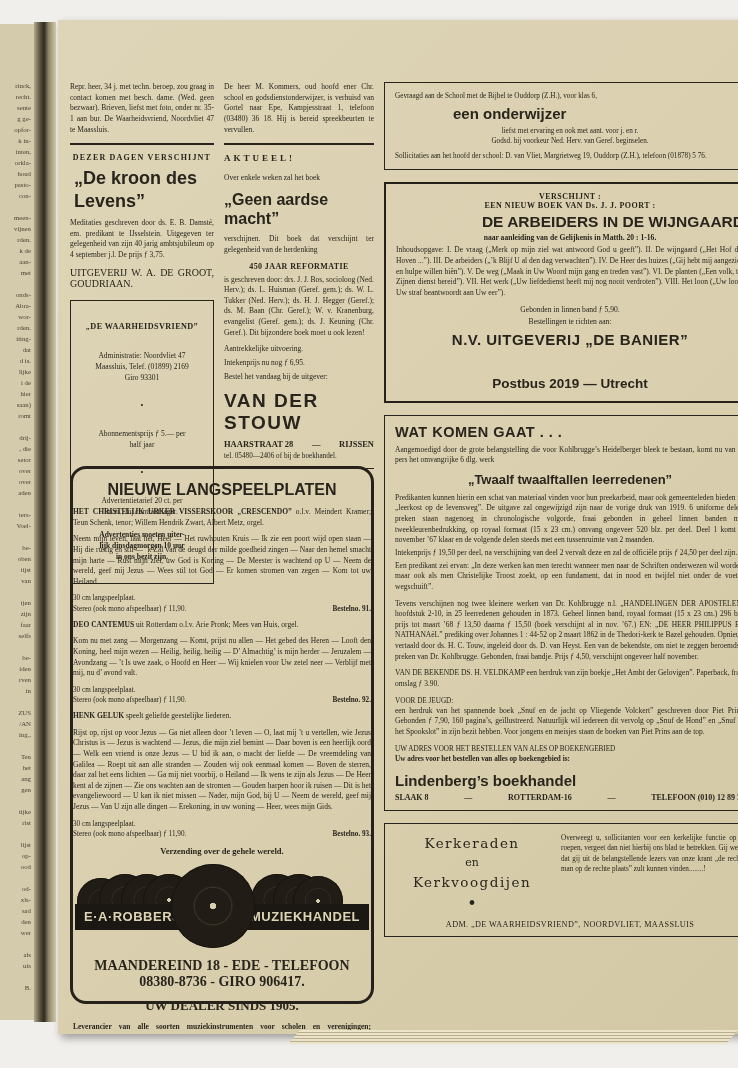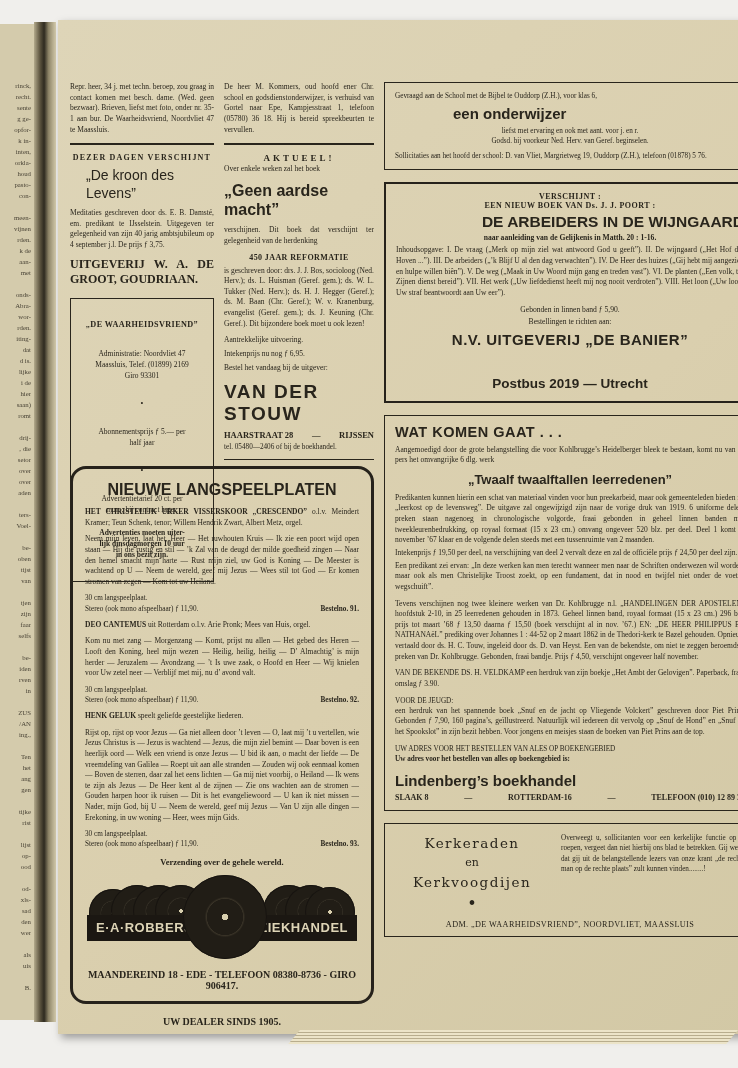"De heer M. Kommers, oud" p.t { text: 05780 -> 03480 }
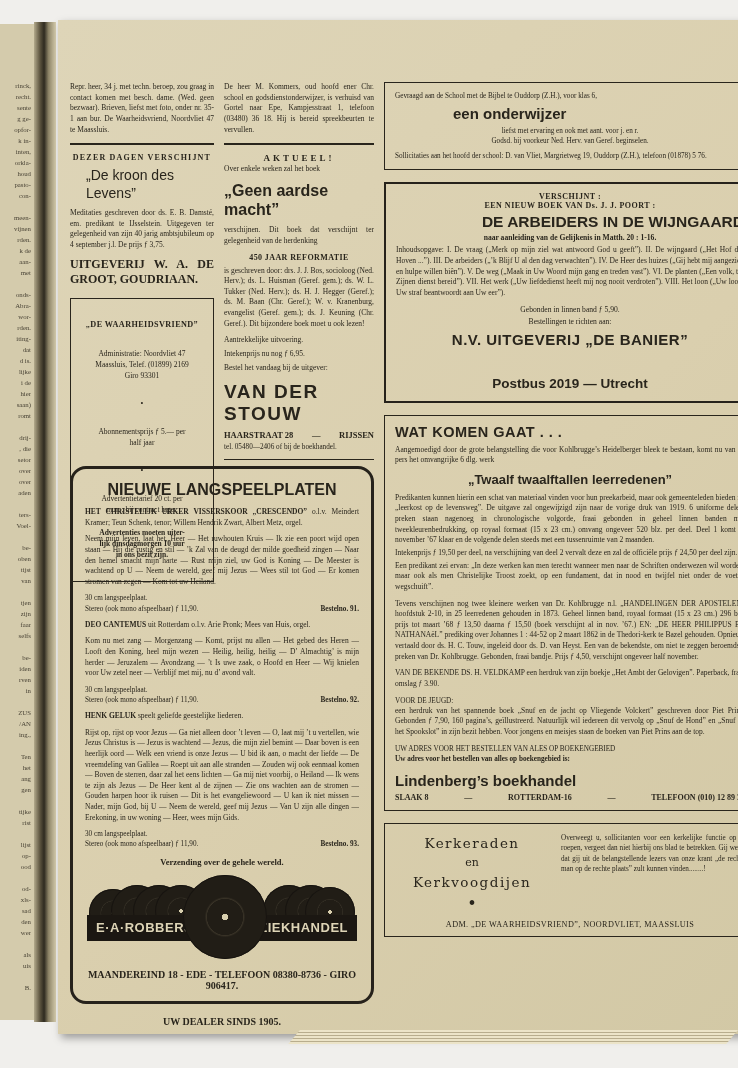"AKTUEEL!" .akt-head { margin: 4px 0 1px -> 4px 0 10px; text-align: center -> none }
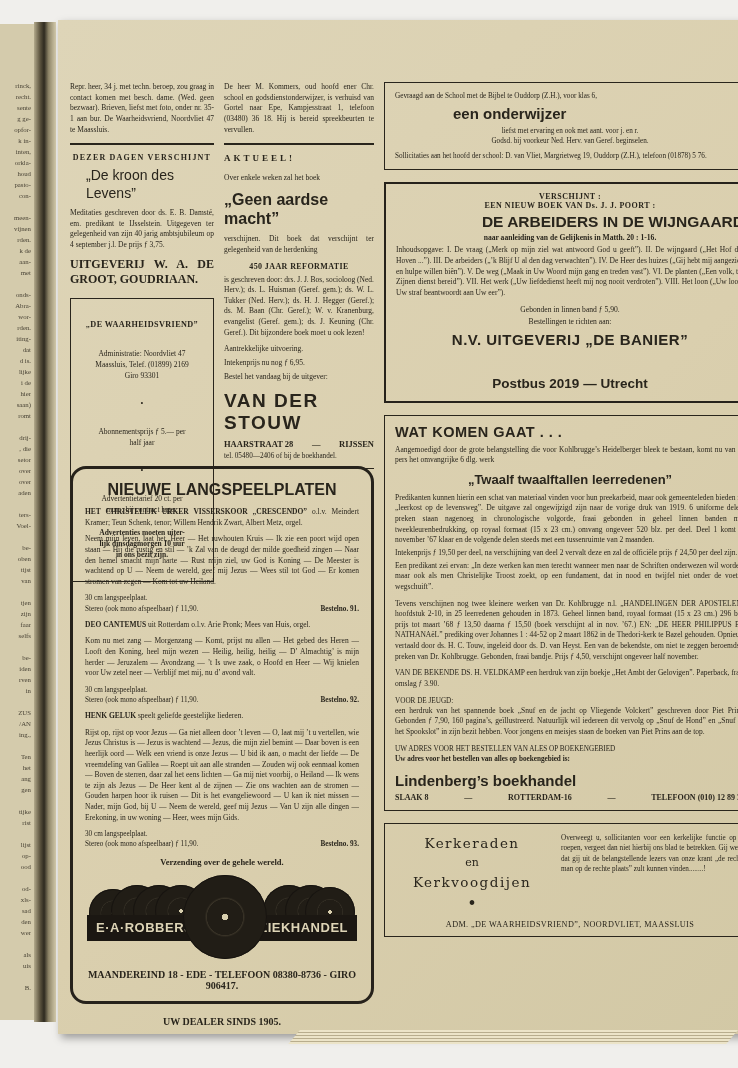"„De kroon des Levens”" .kroon-title { font-size: 14px -> 18px; font-weight: normal -> bold; margin: 0 16px 6px -> 0 4px 6px }
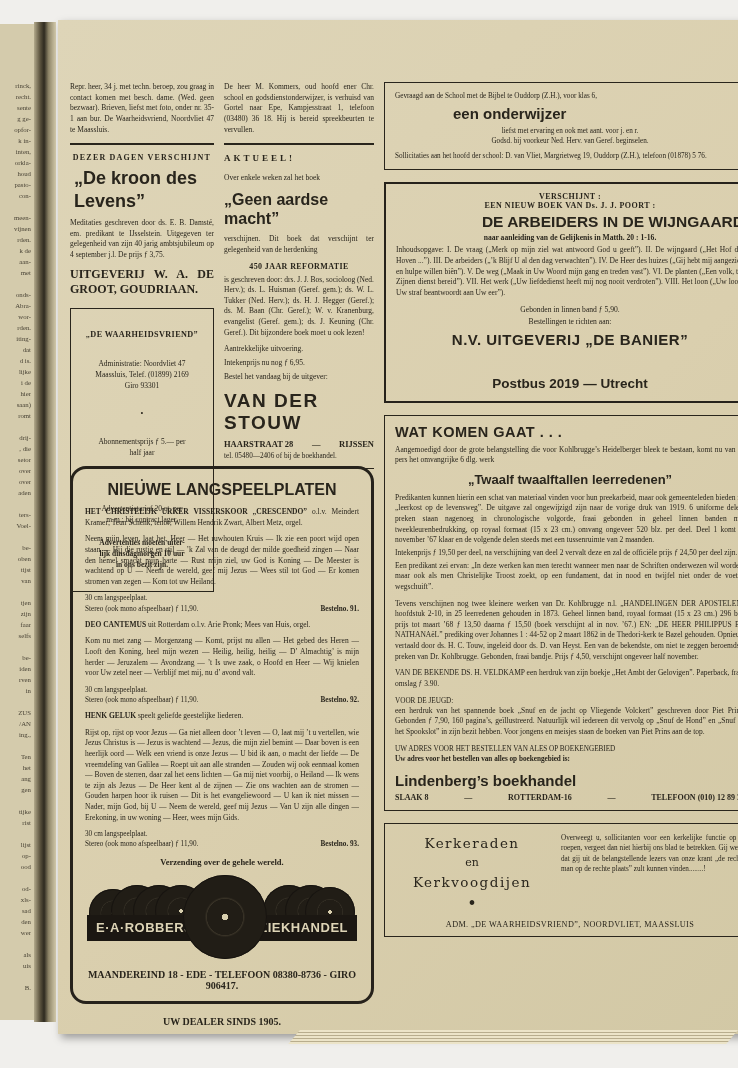"UITGEVERIJ W. A. DE GROOT," .pub { font-size: 12px -> 10px; font-weight: bold -> normal }
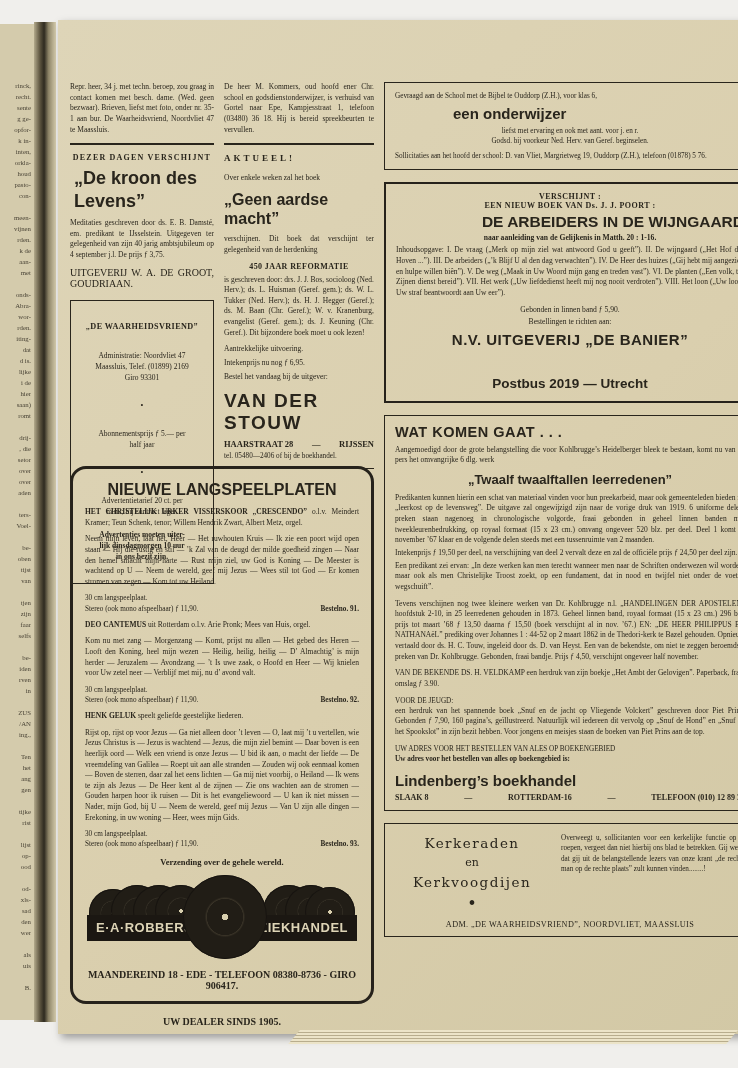"NIEUWE LANGSPEELPLATEN" .lp-box { padding: 10px 12px 10px -> 10px 0 10px }
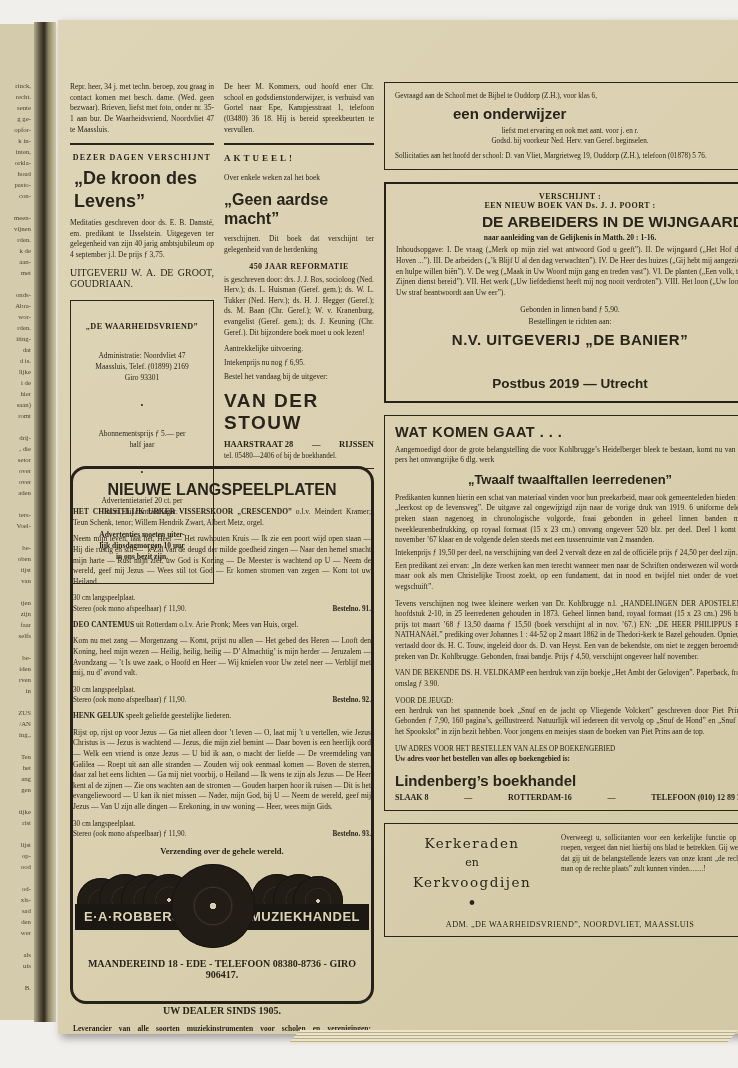"MAANDEREIND 18 - EDE -" div.ctr { font-size: 10px -> 14px }
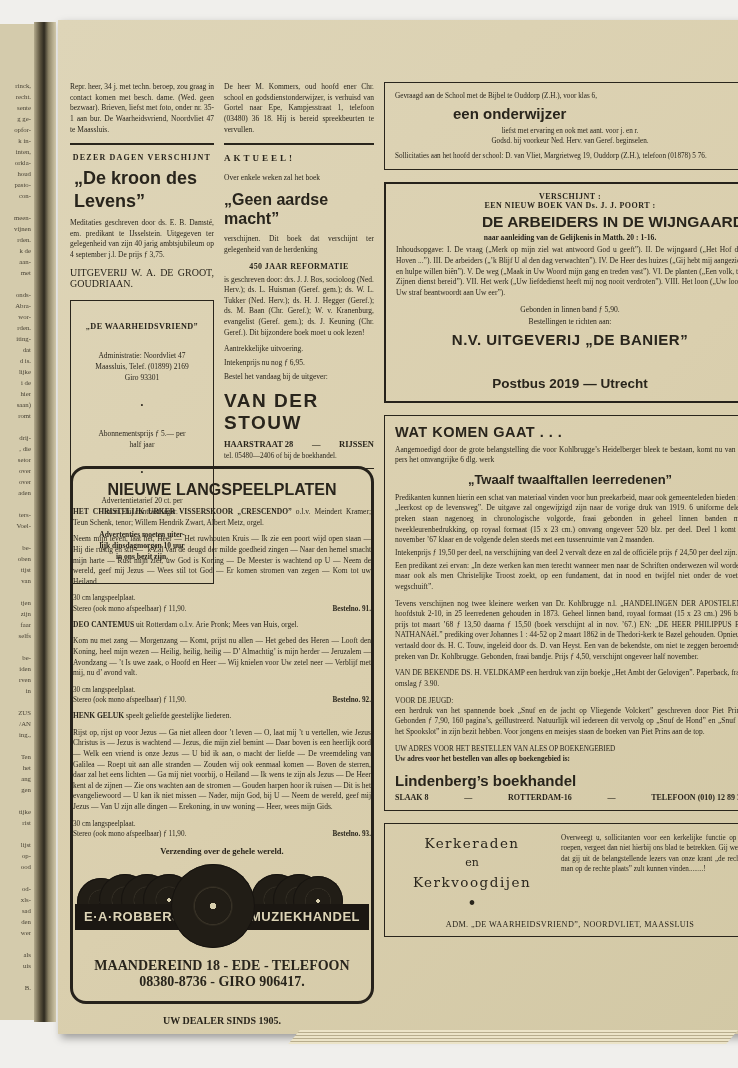"UW DEALER SINDS 1905." div.ctr { font-size: 10px -> 13px; margin-top: 25px -> 8px }
